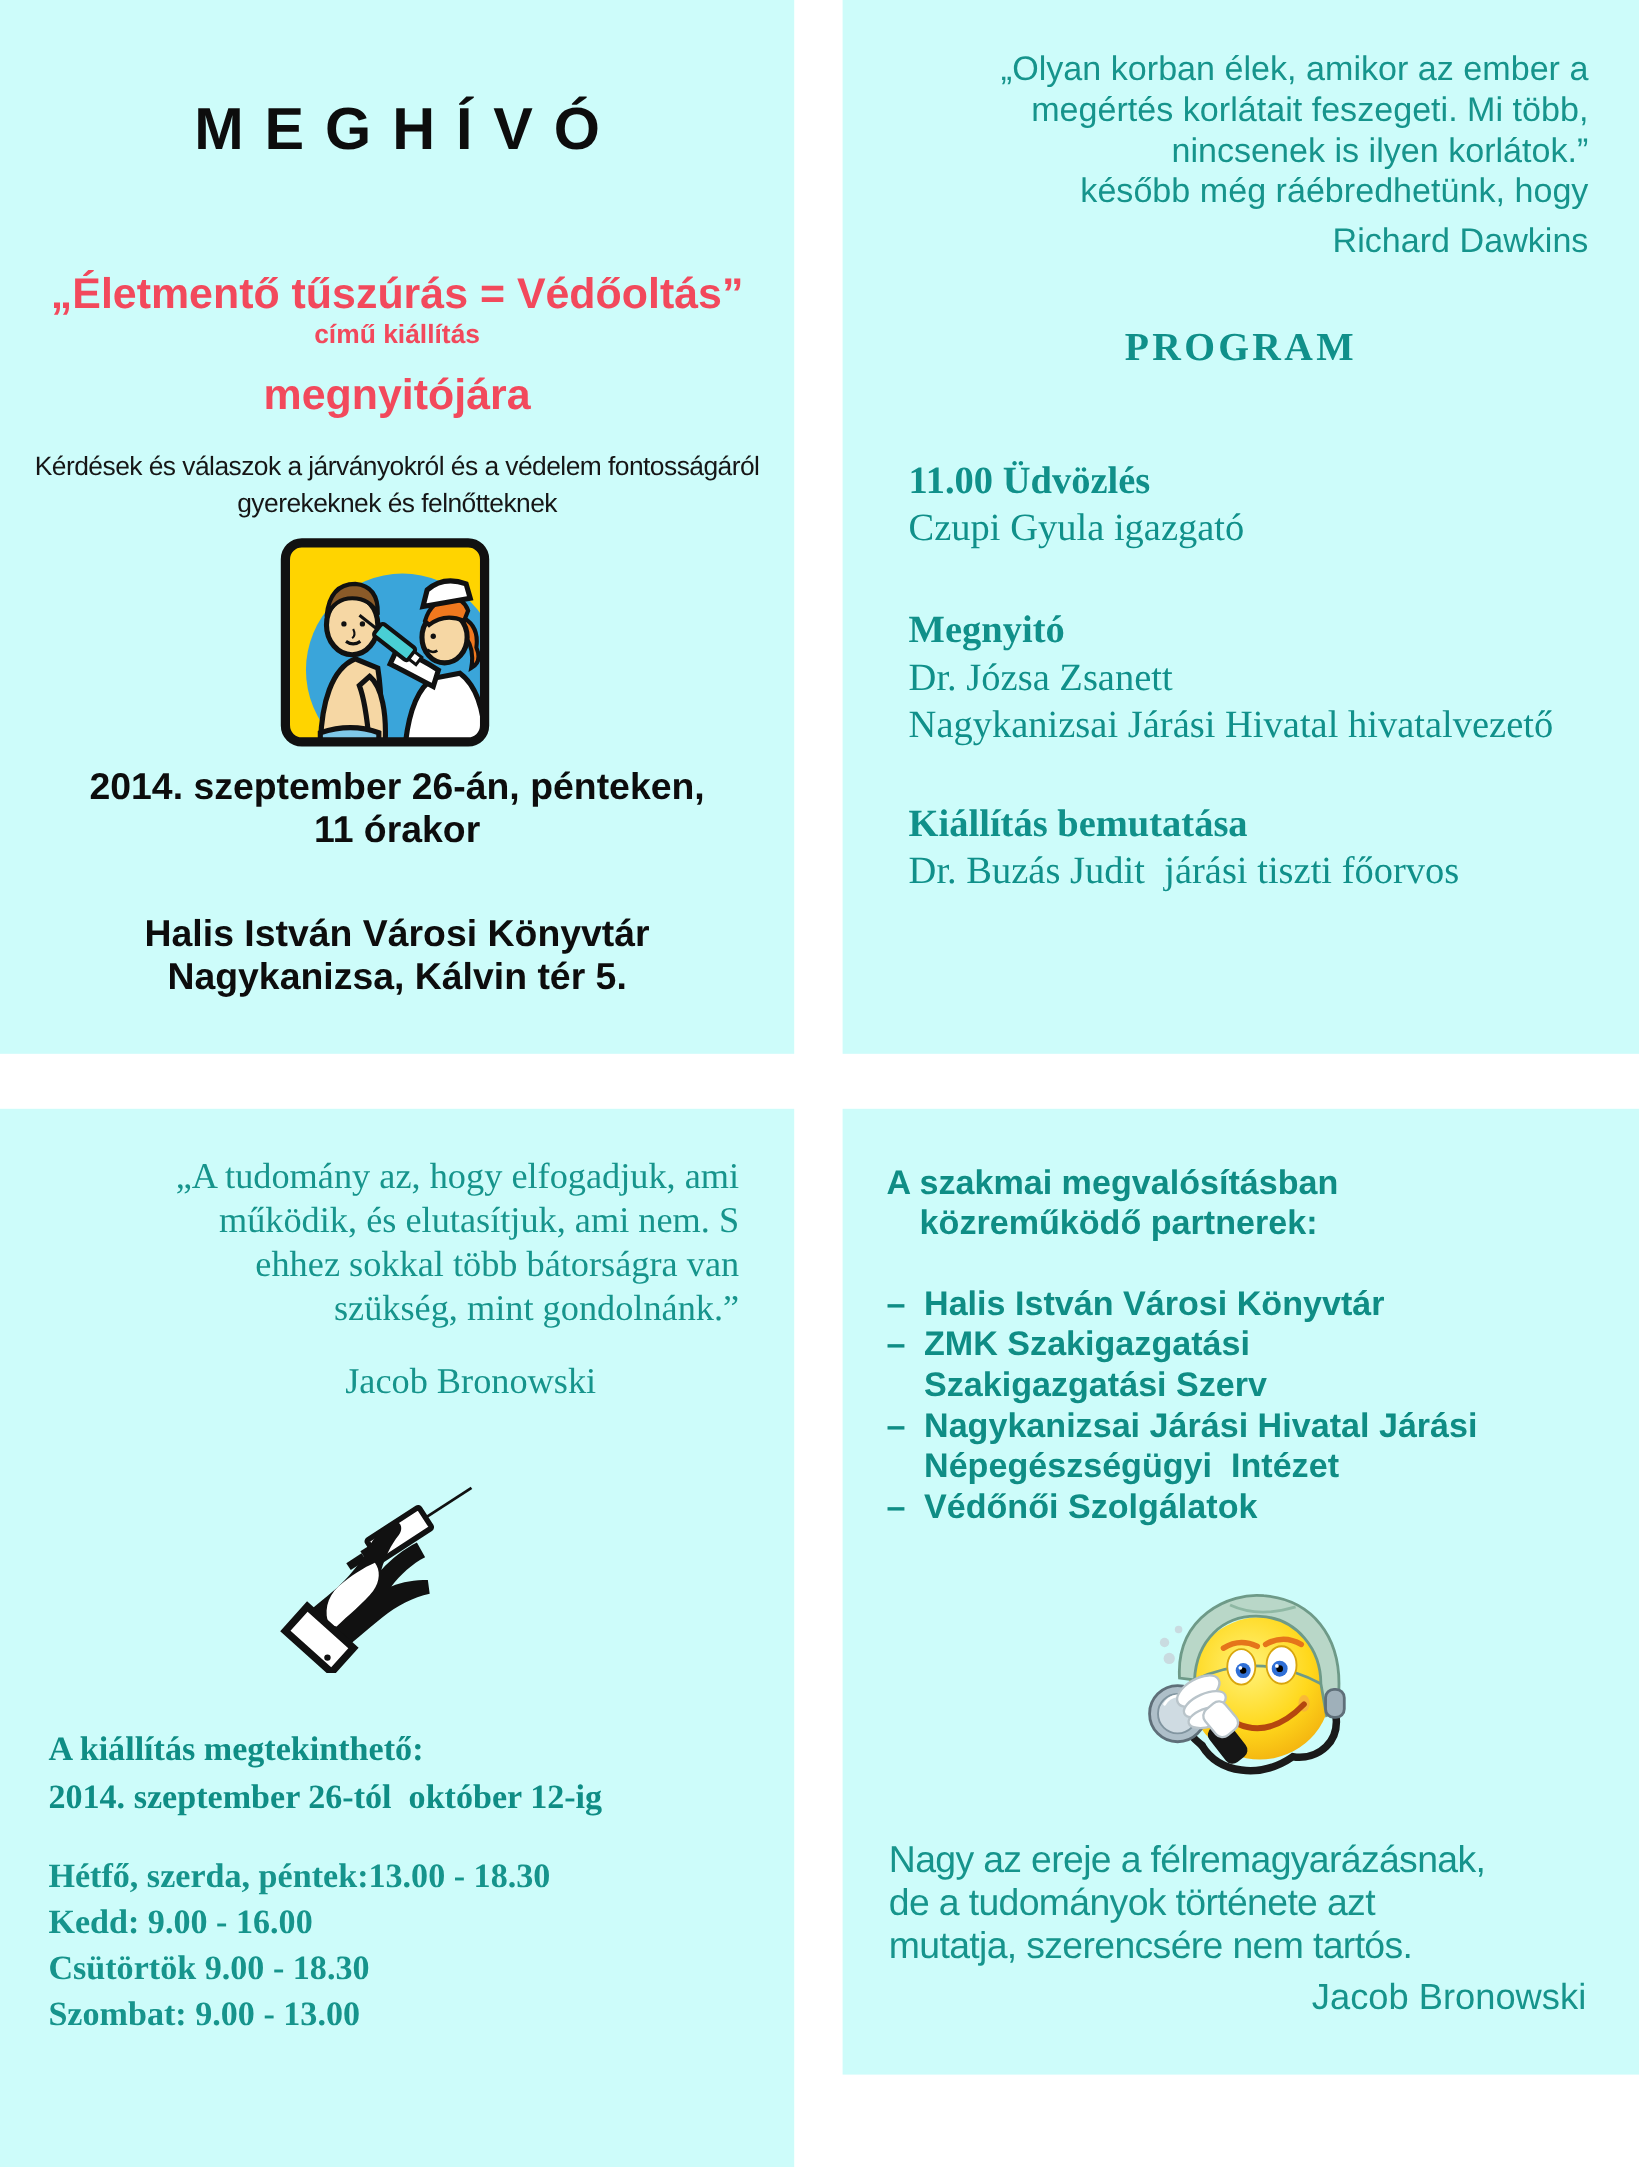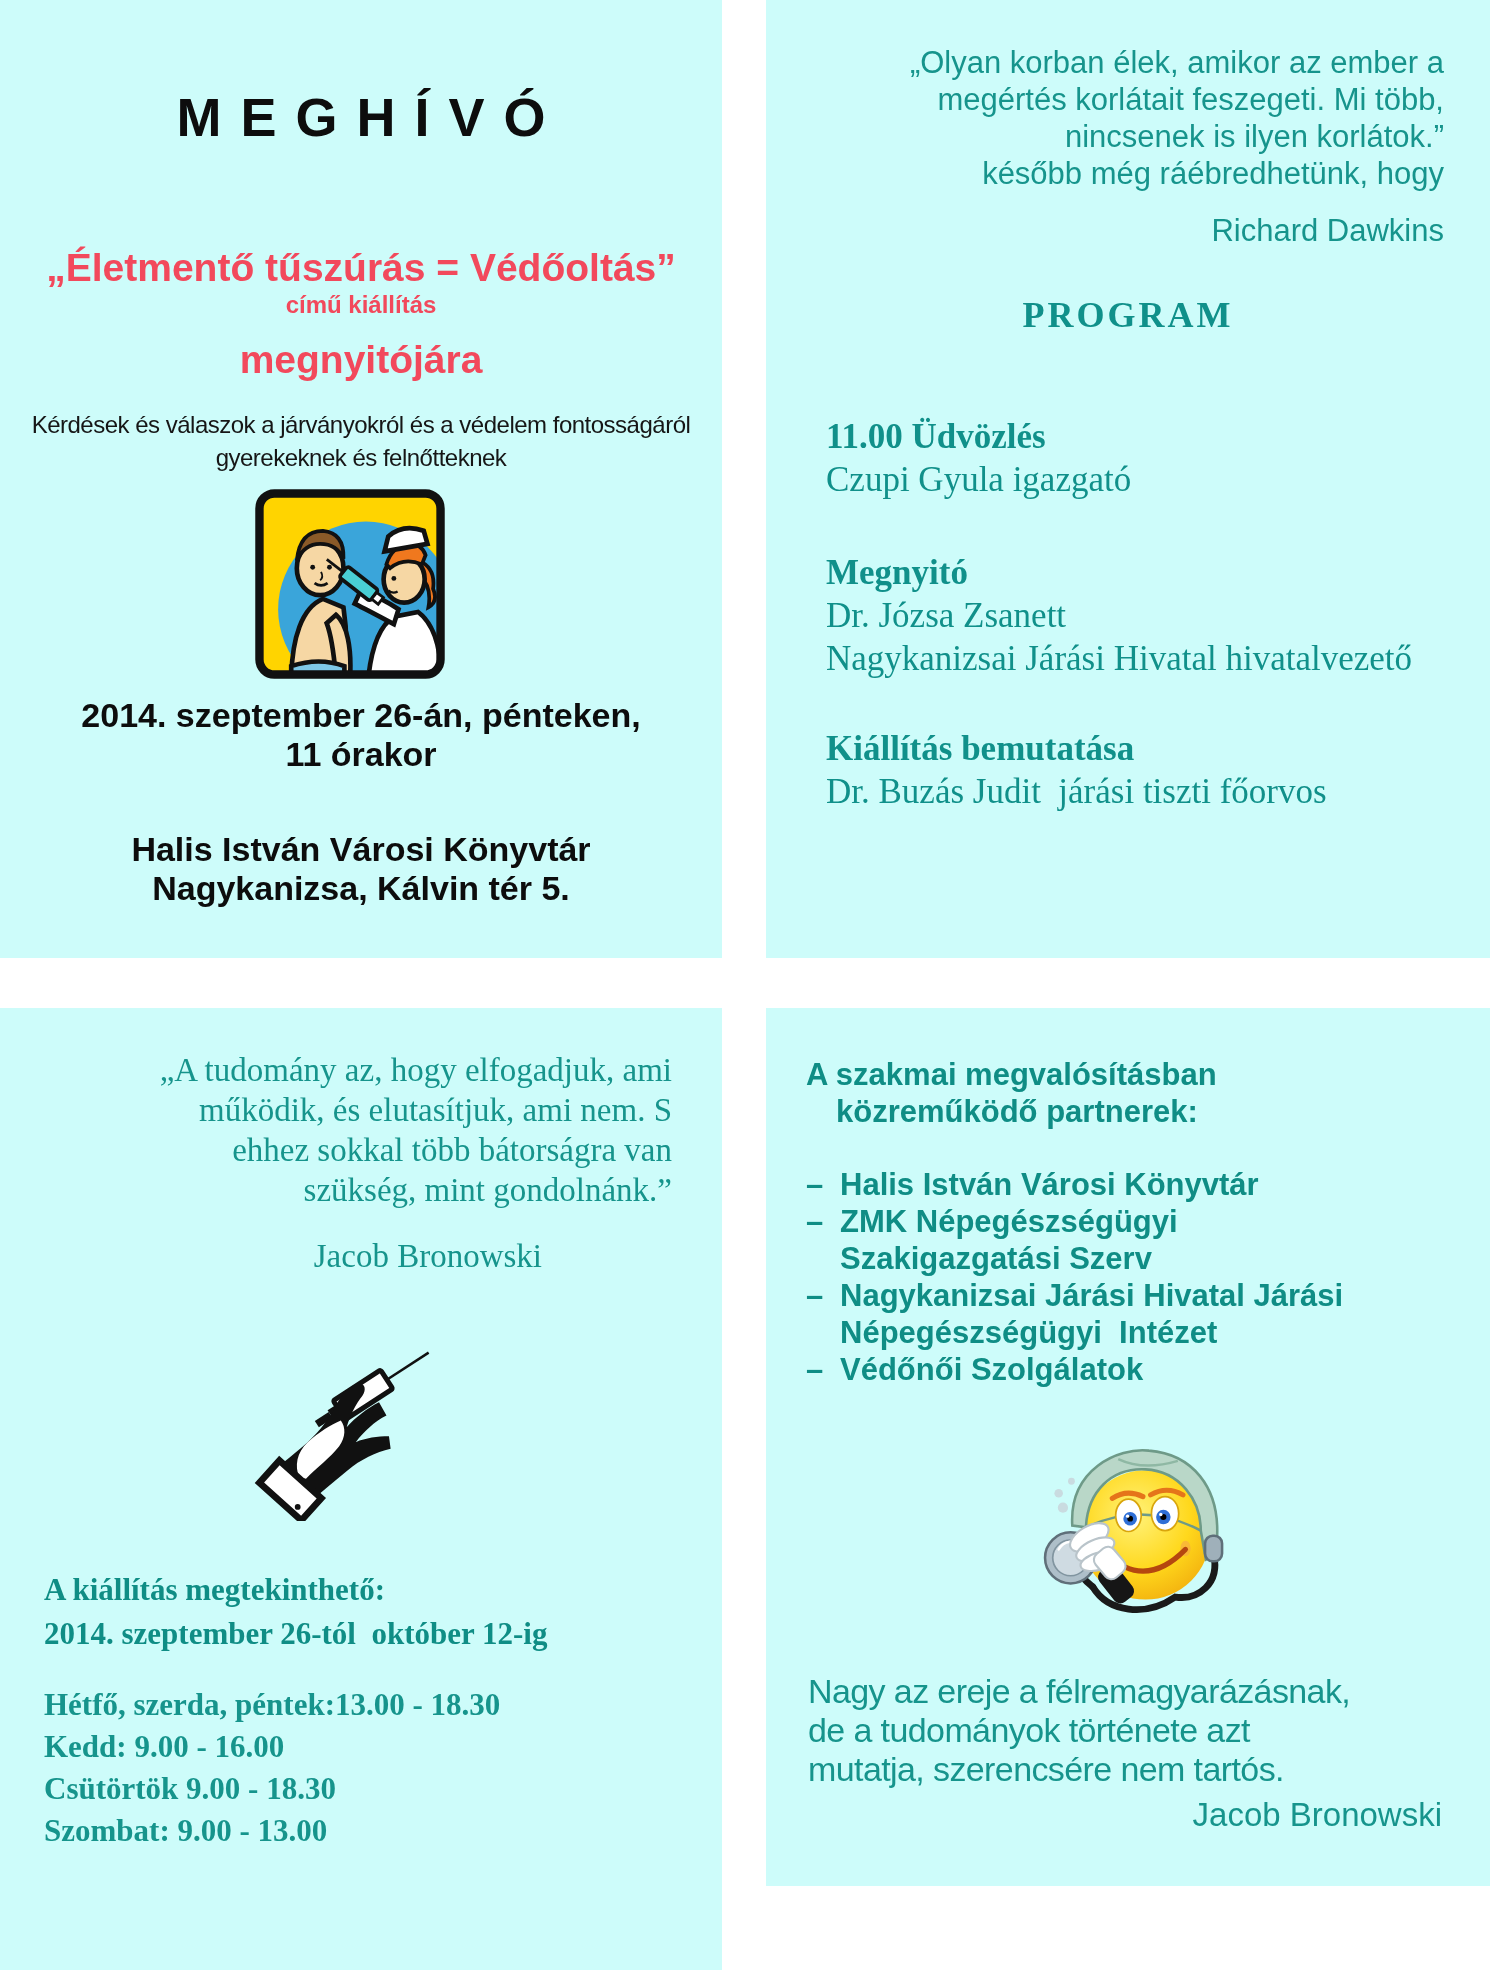"Richard Dawkins" .tr-quote .author { margin-top: 20px -> 8px }
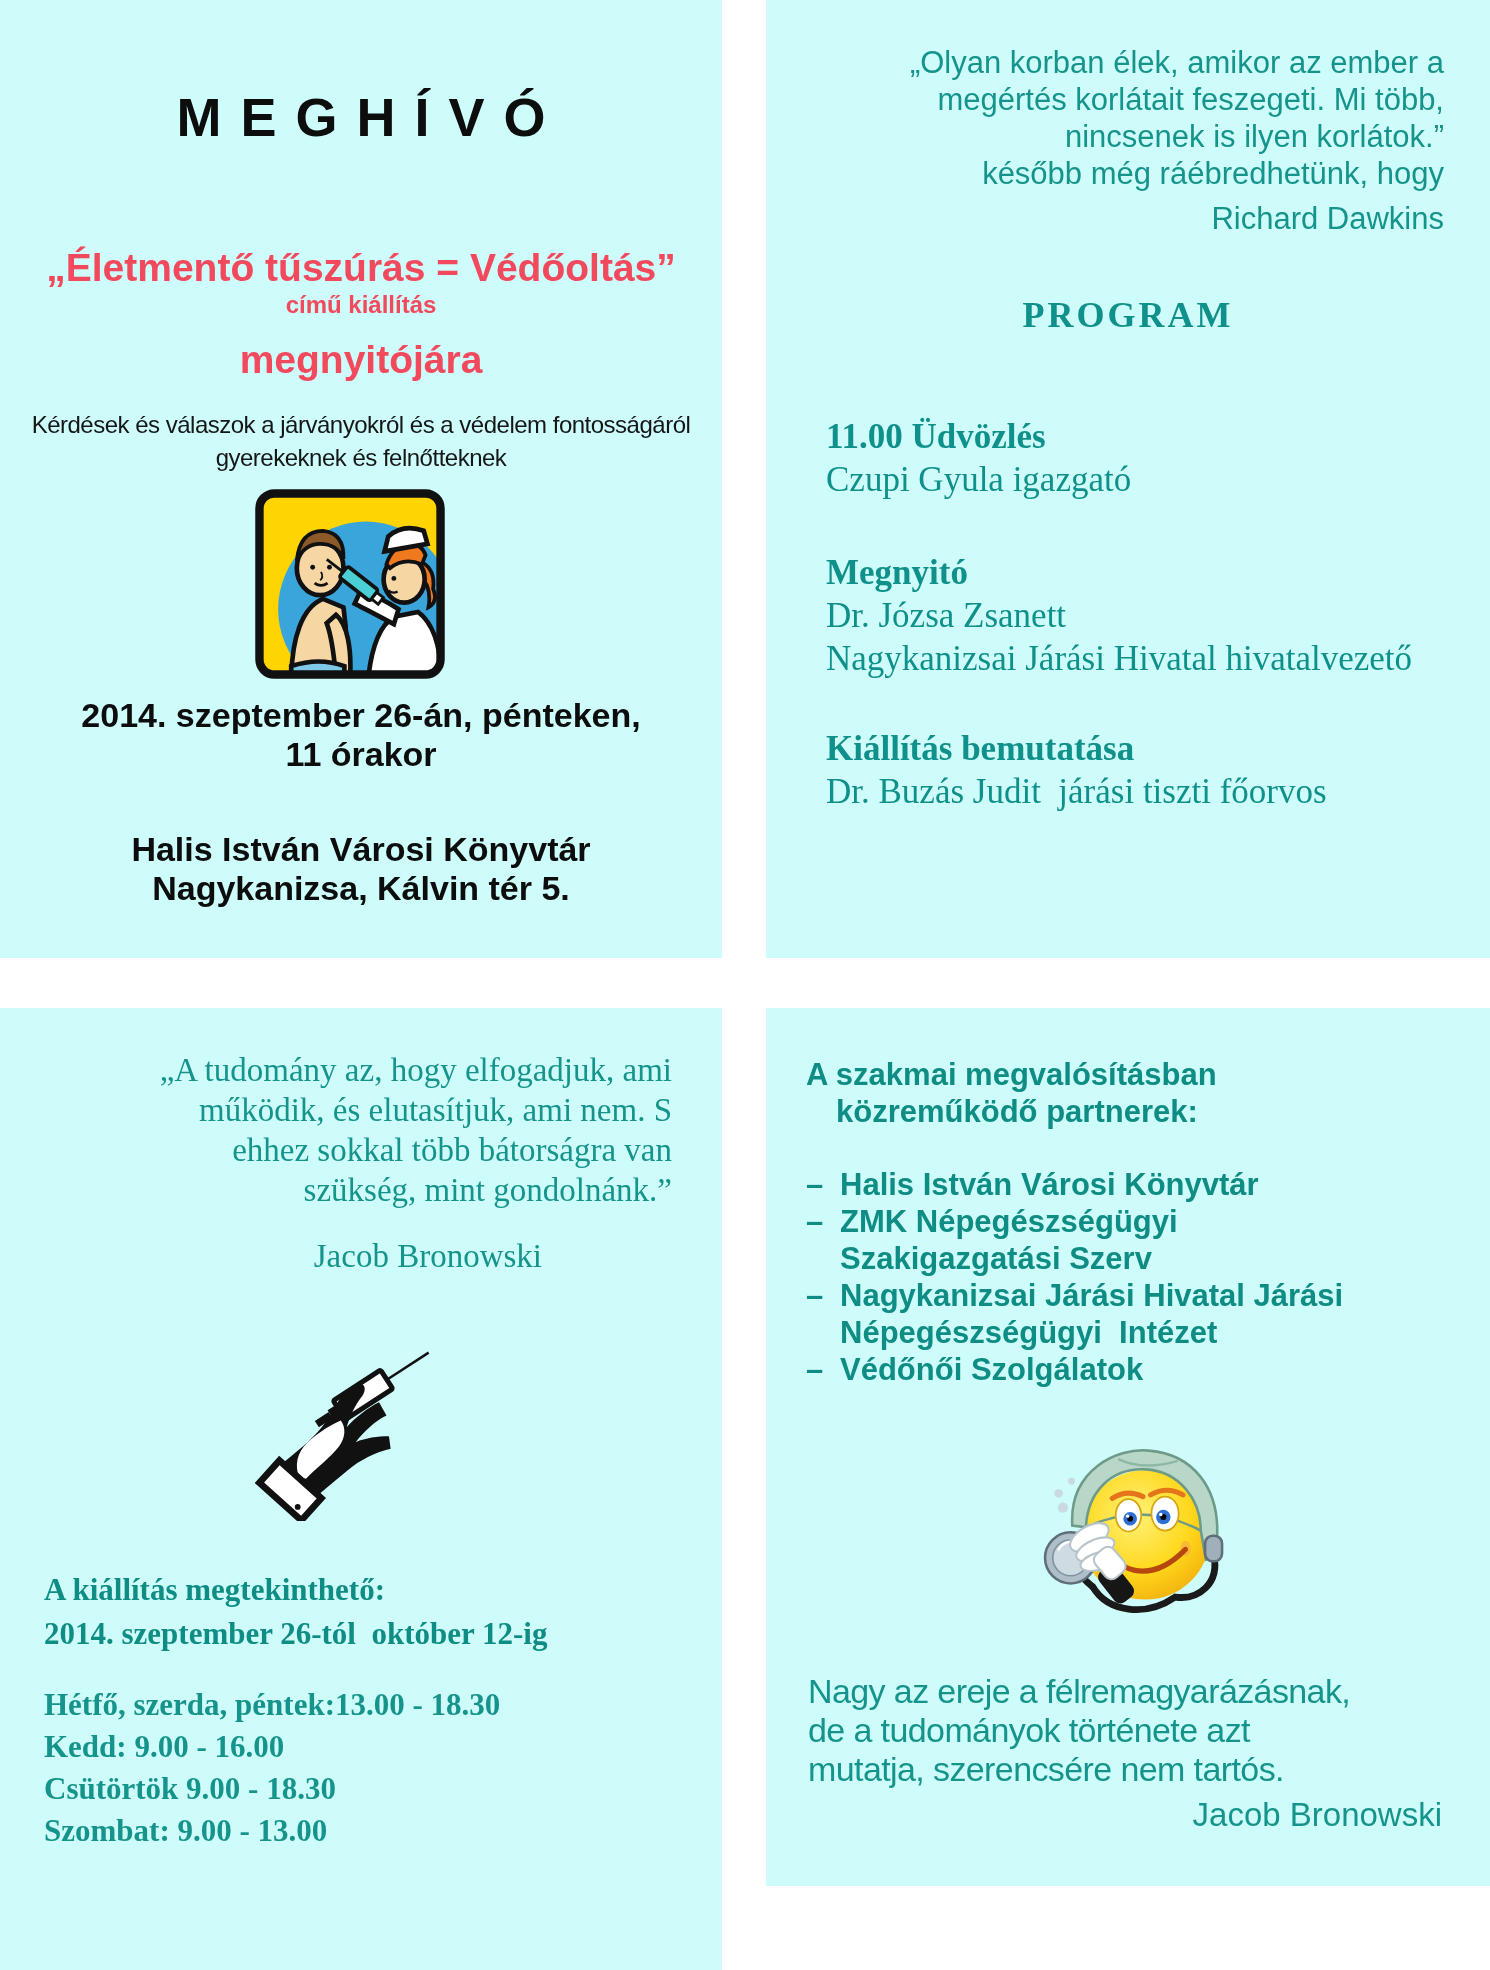"ZMK Népegészségügyi" span.txt { text: Népegészségügyi -> Szakigazgatási }
